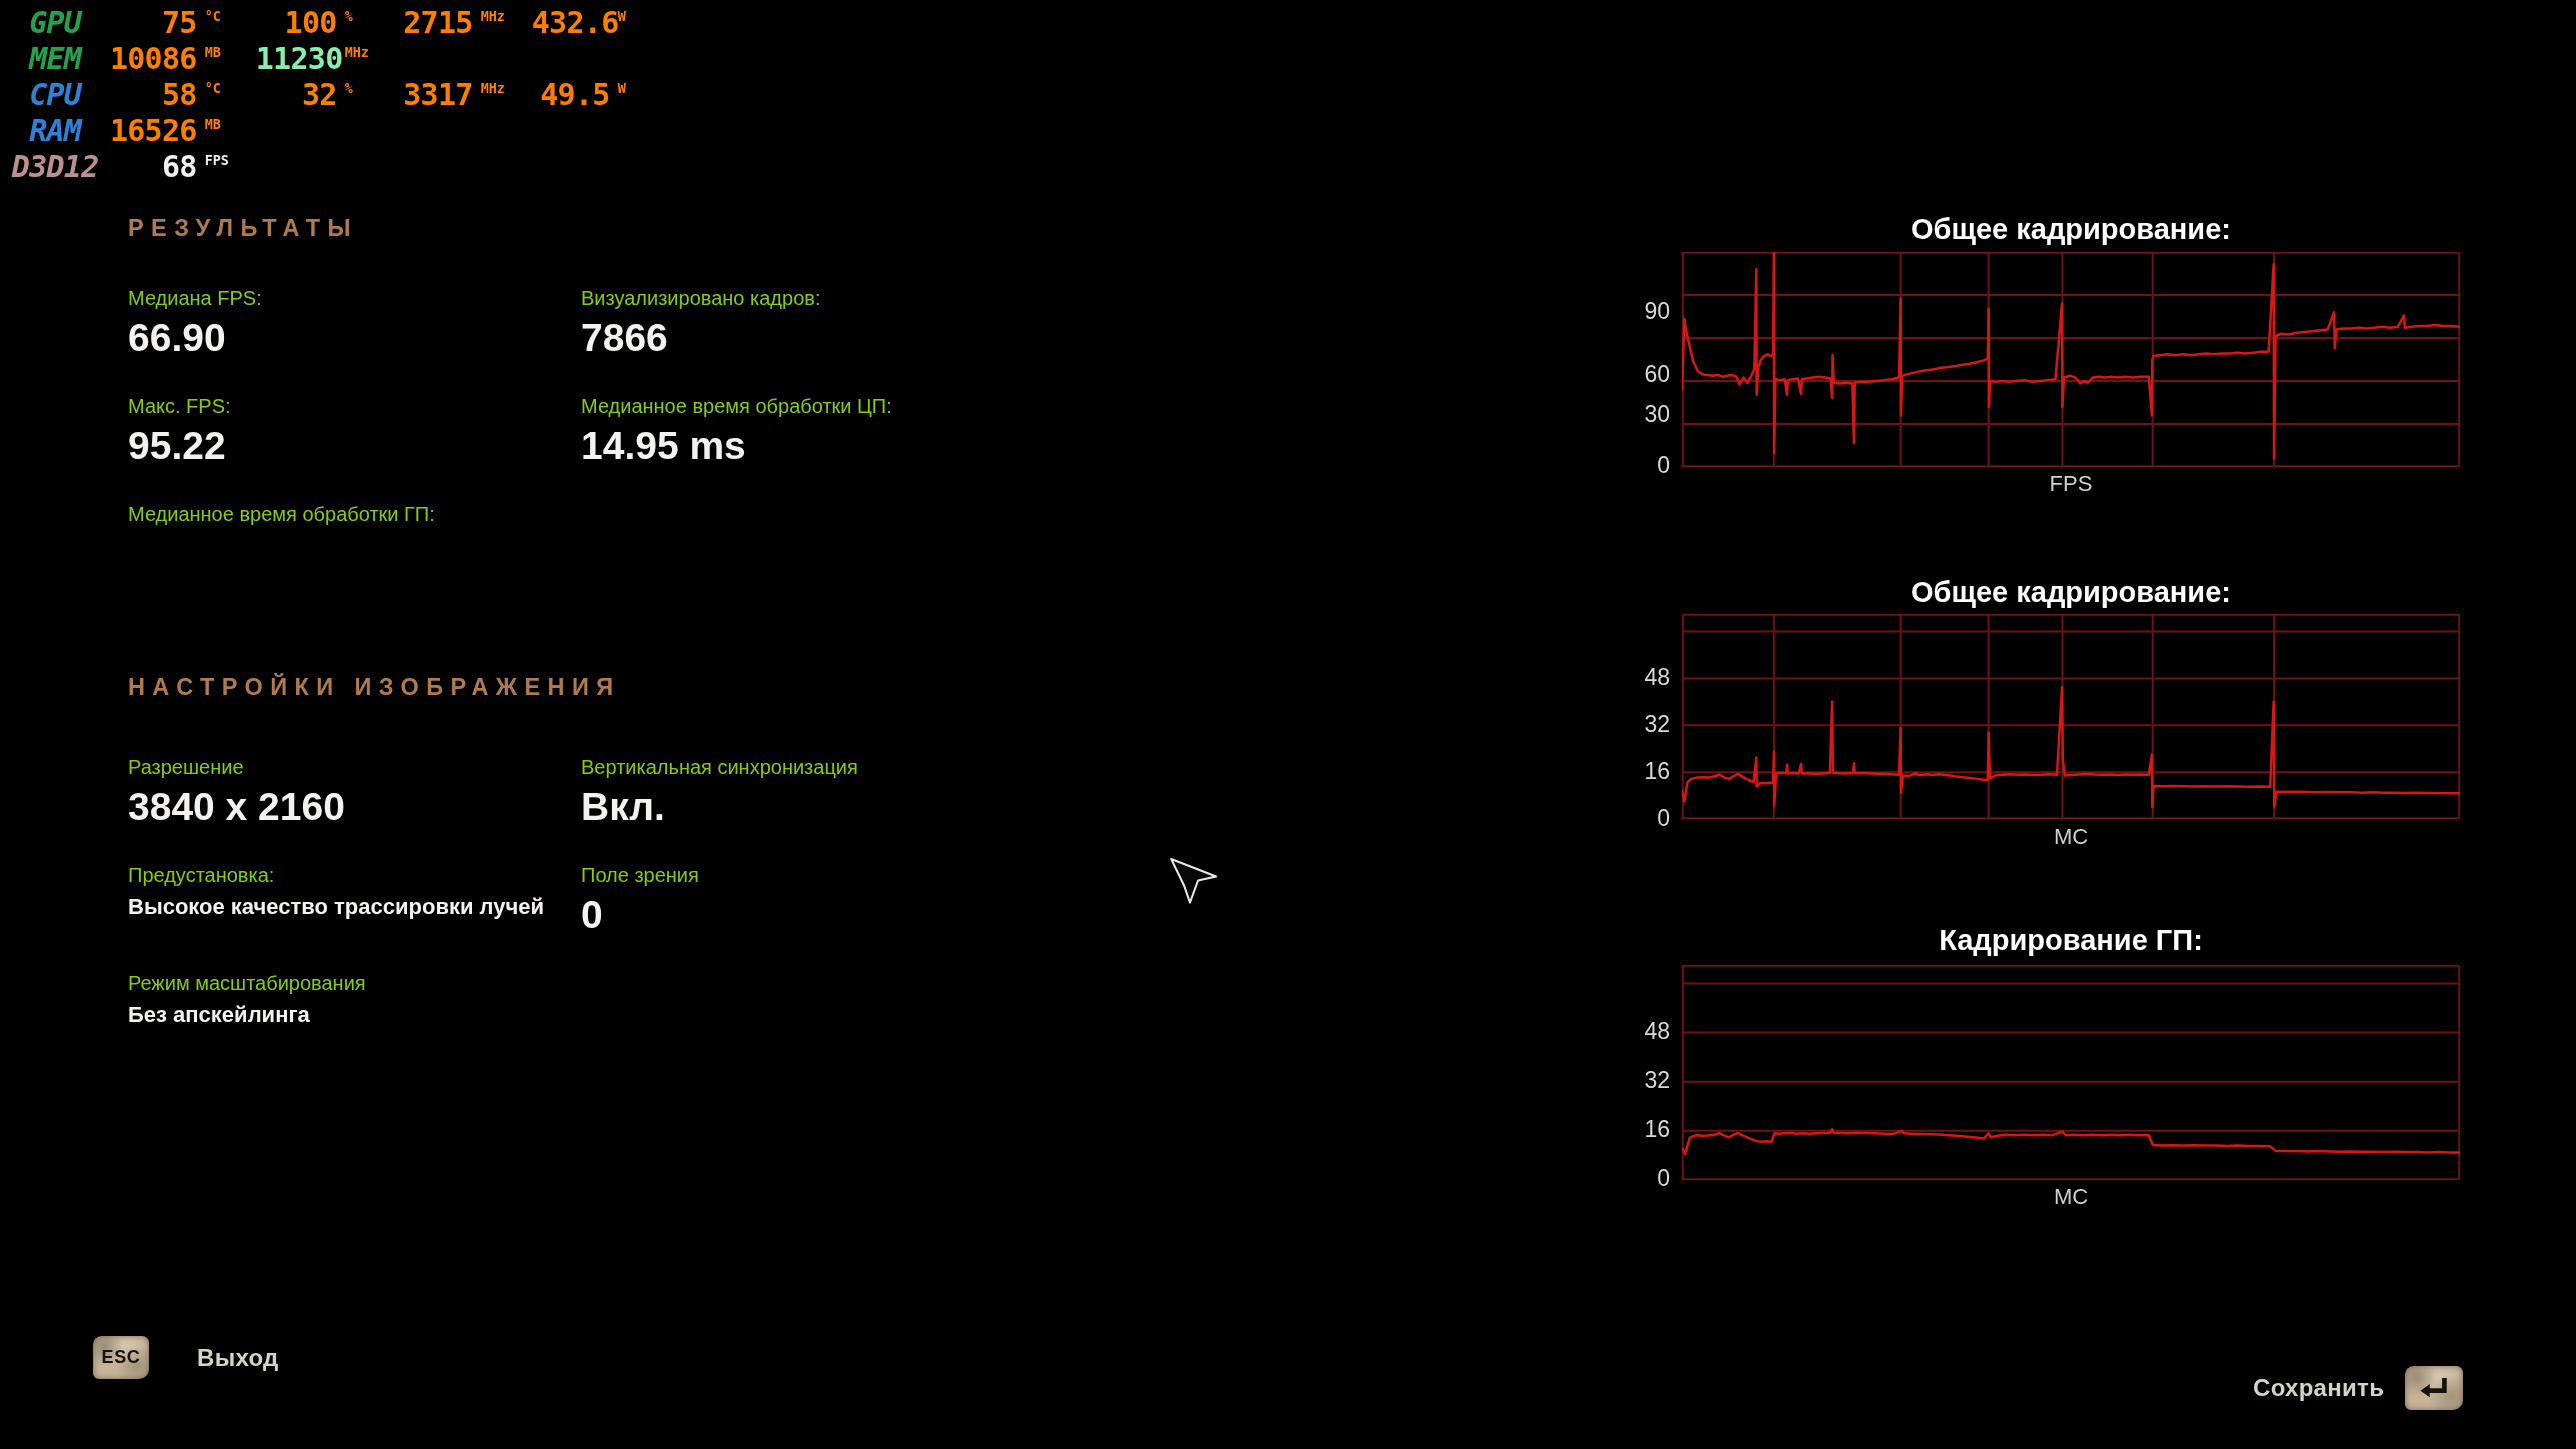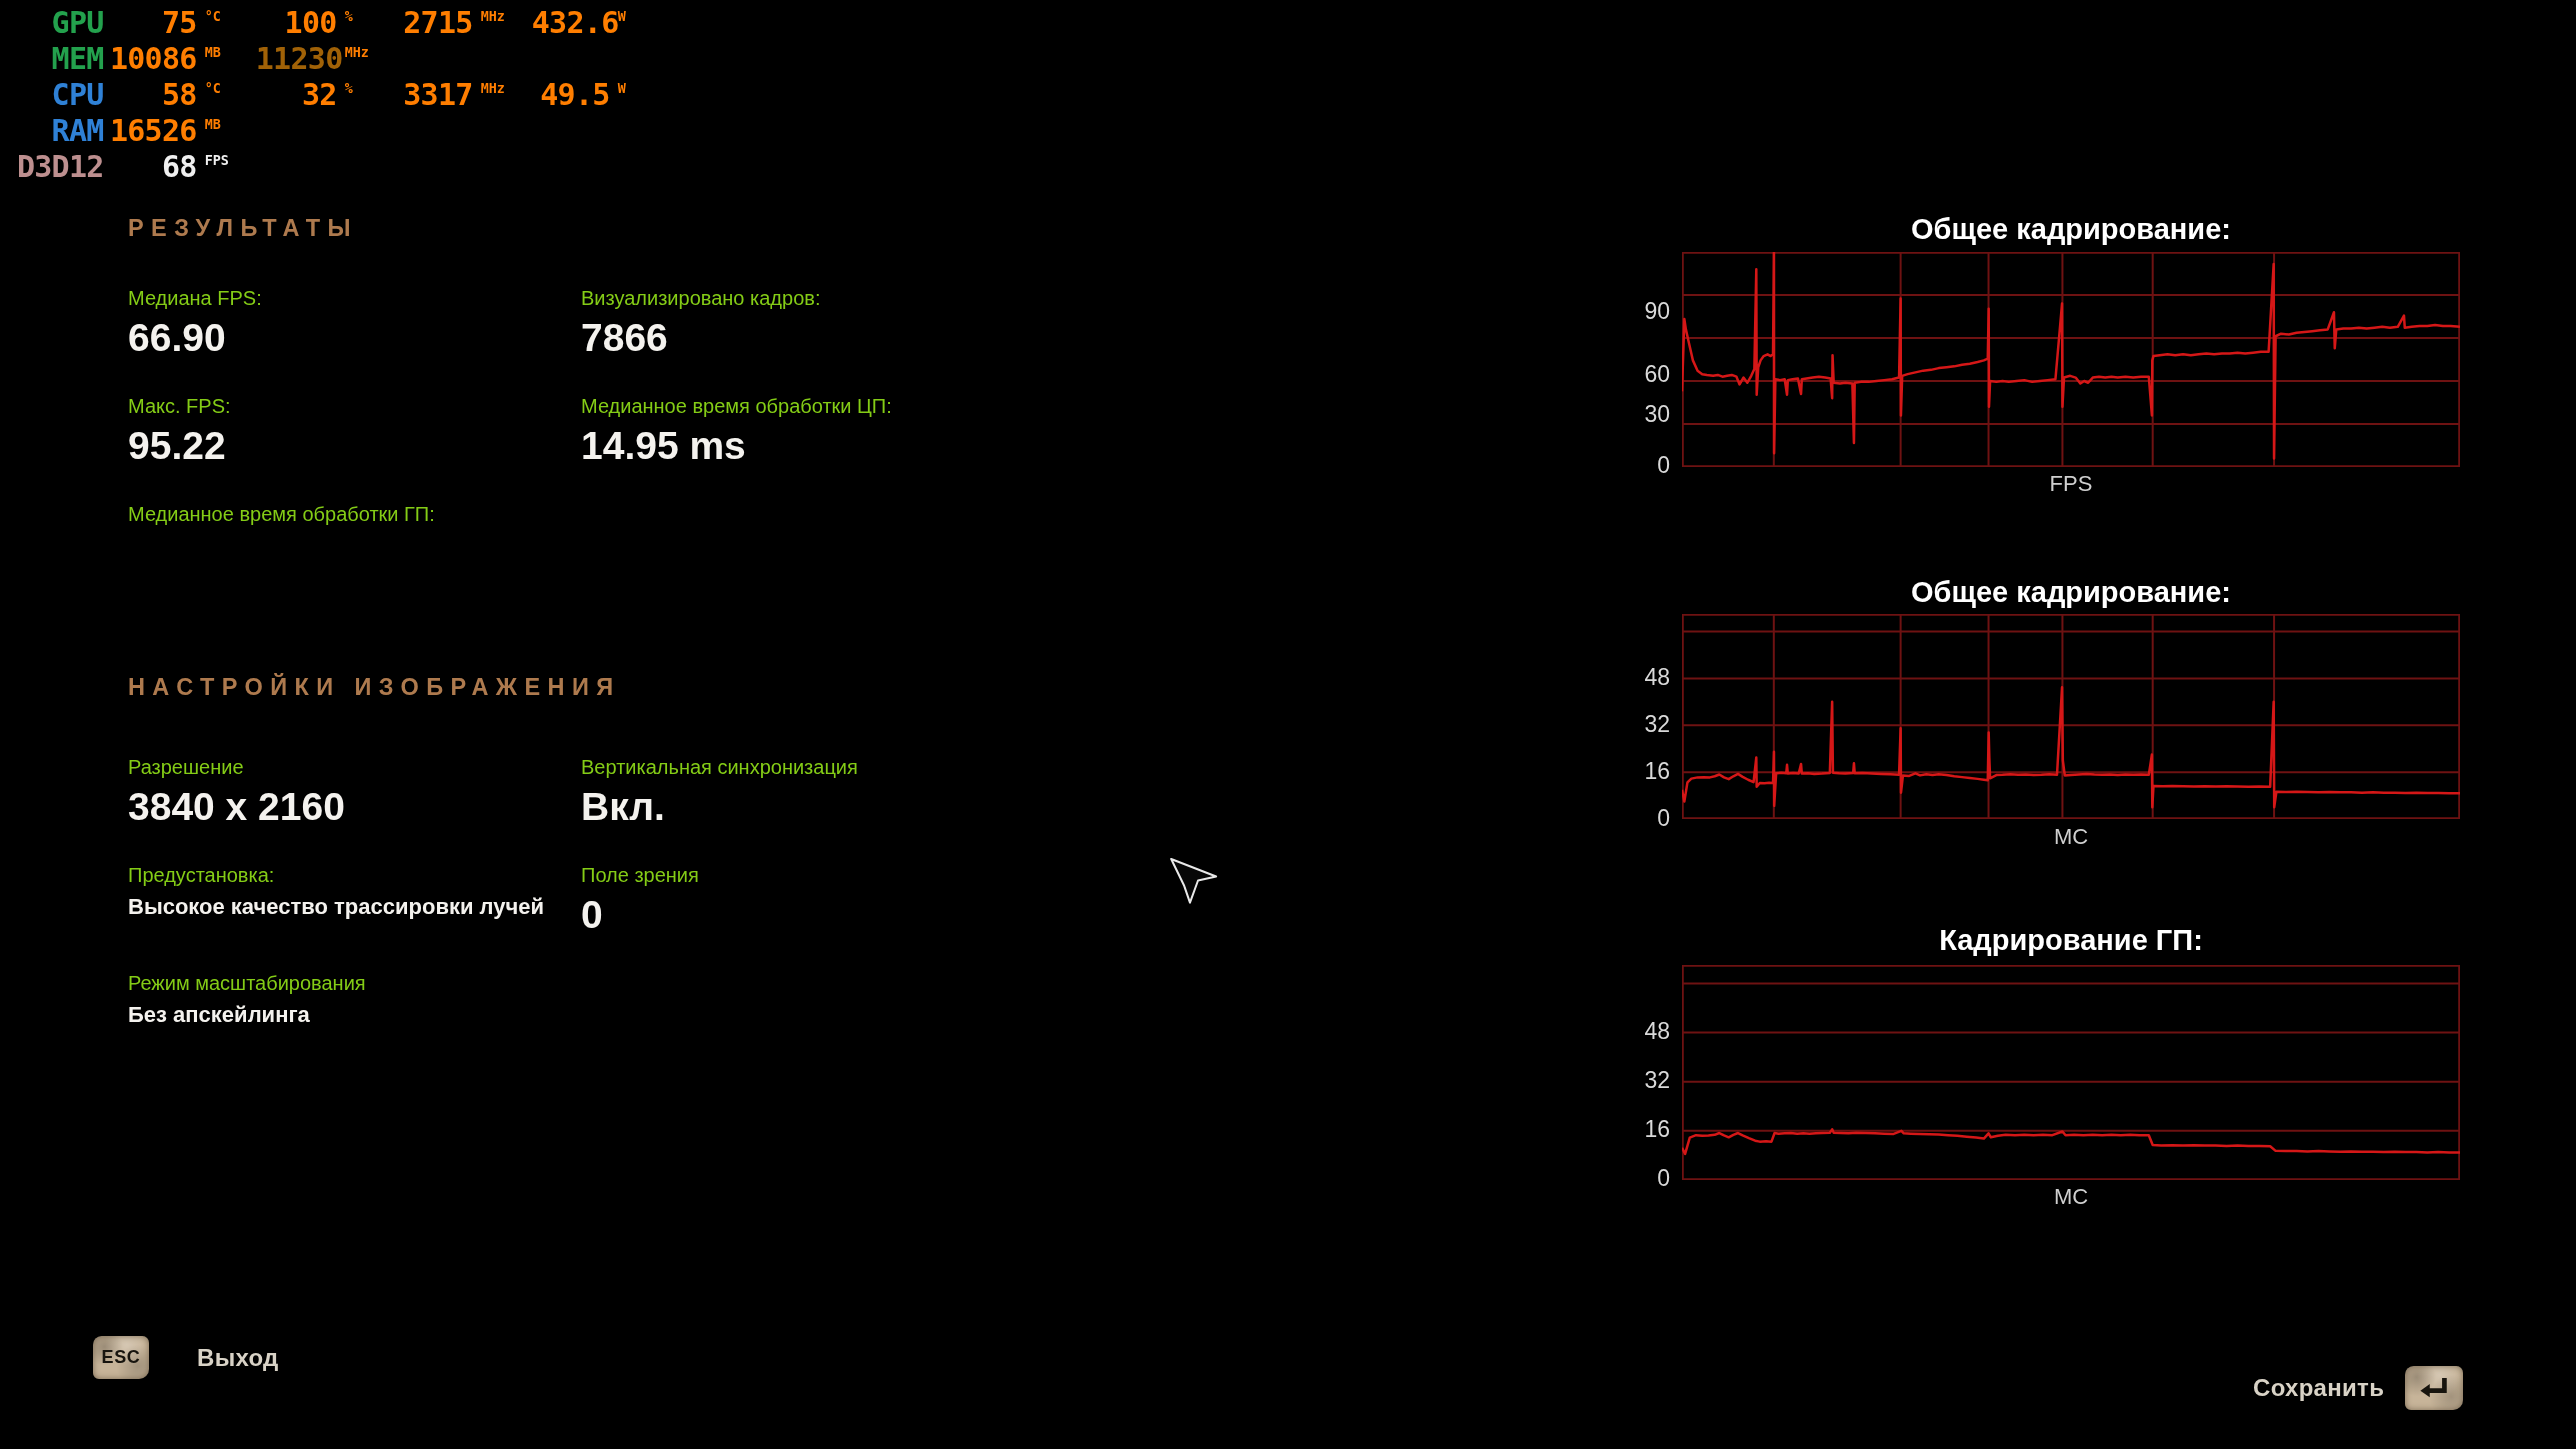"GPU" .ov-label { font-style: none -> italic; text-align: right -> center }
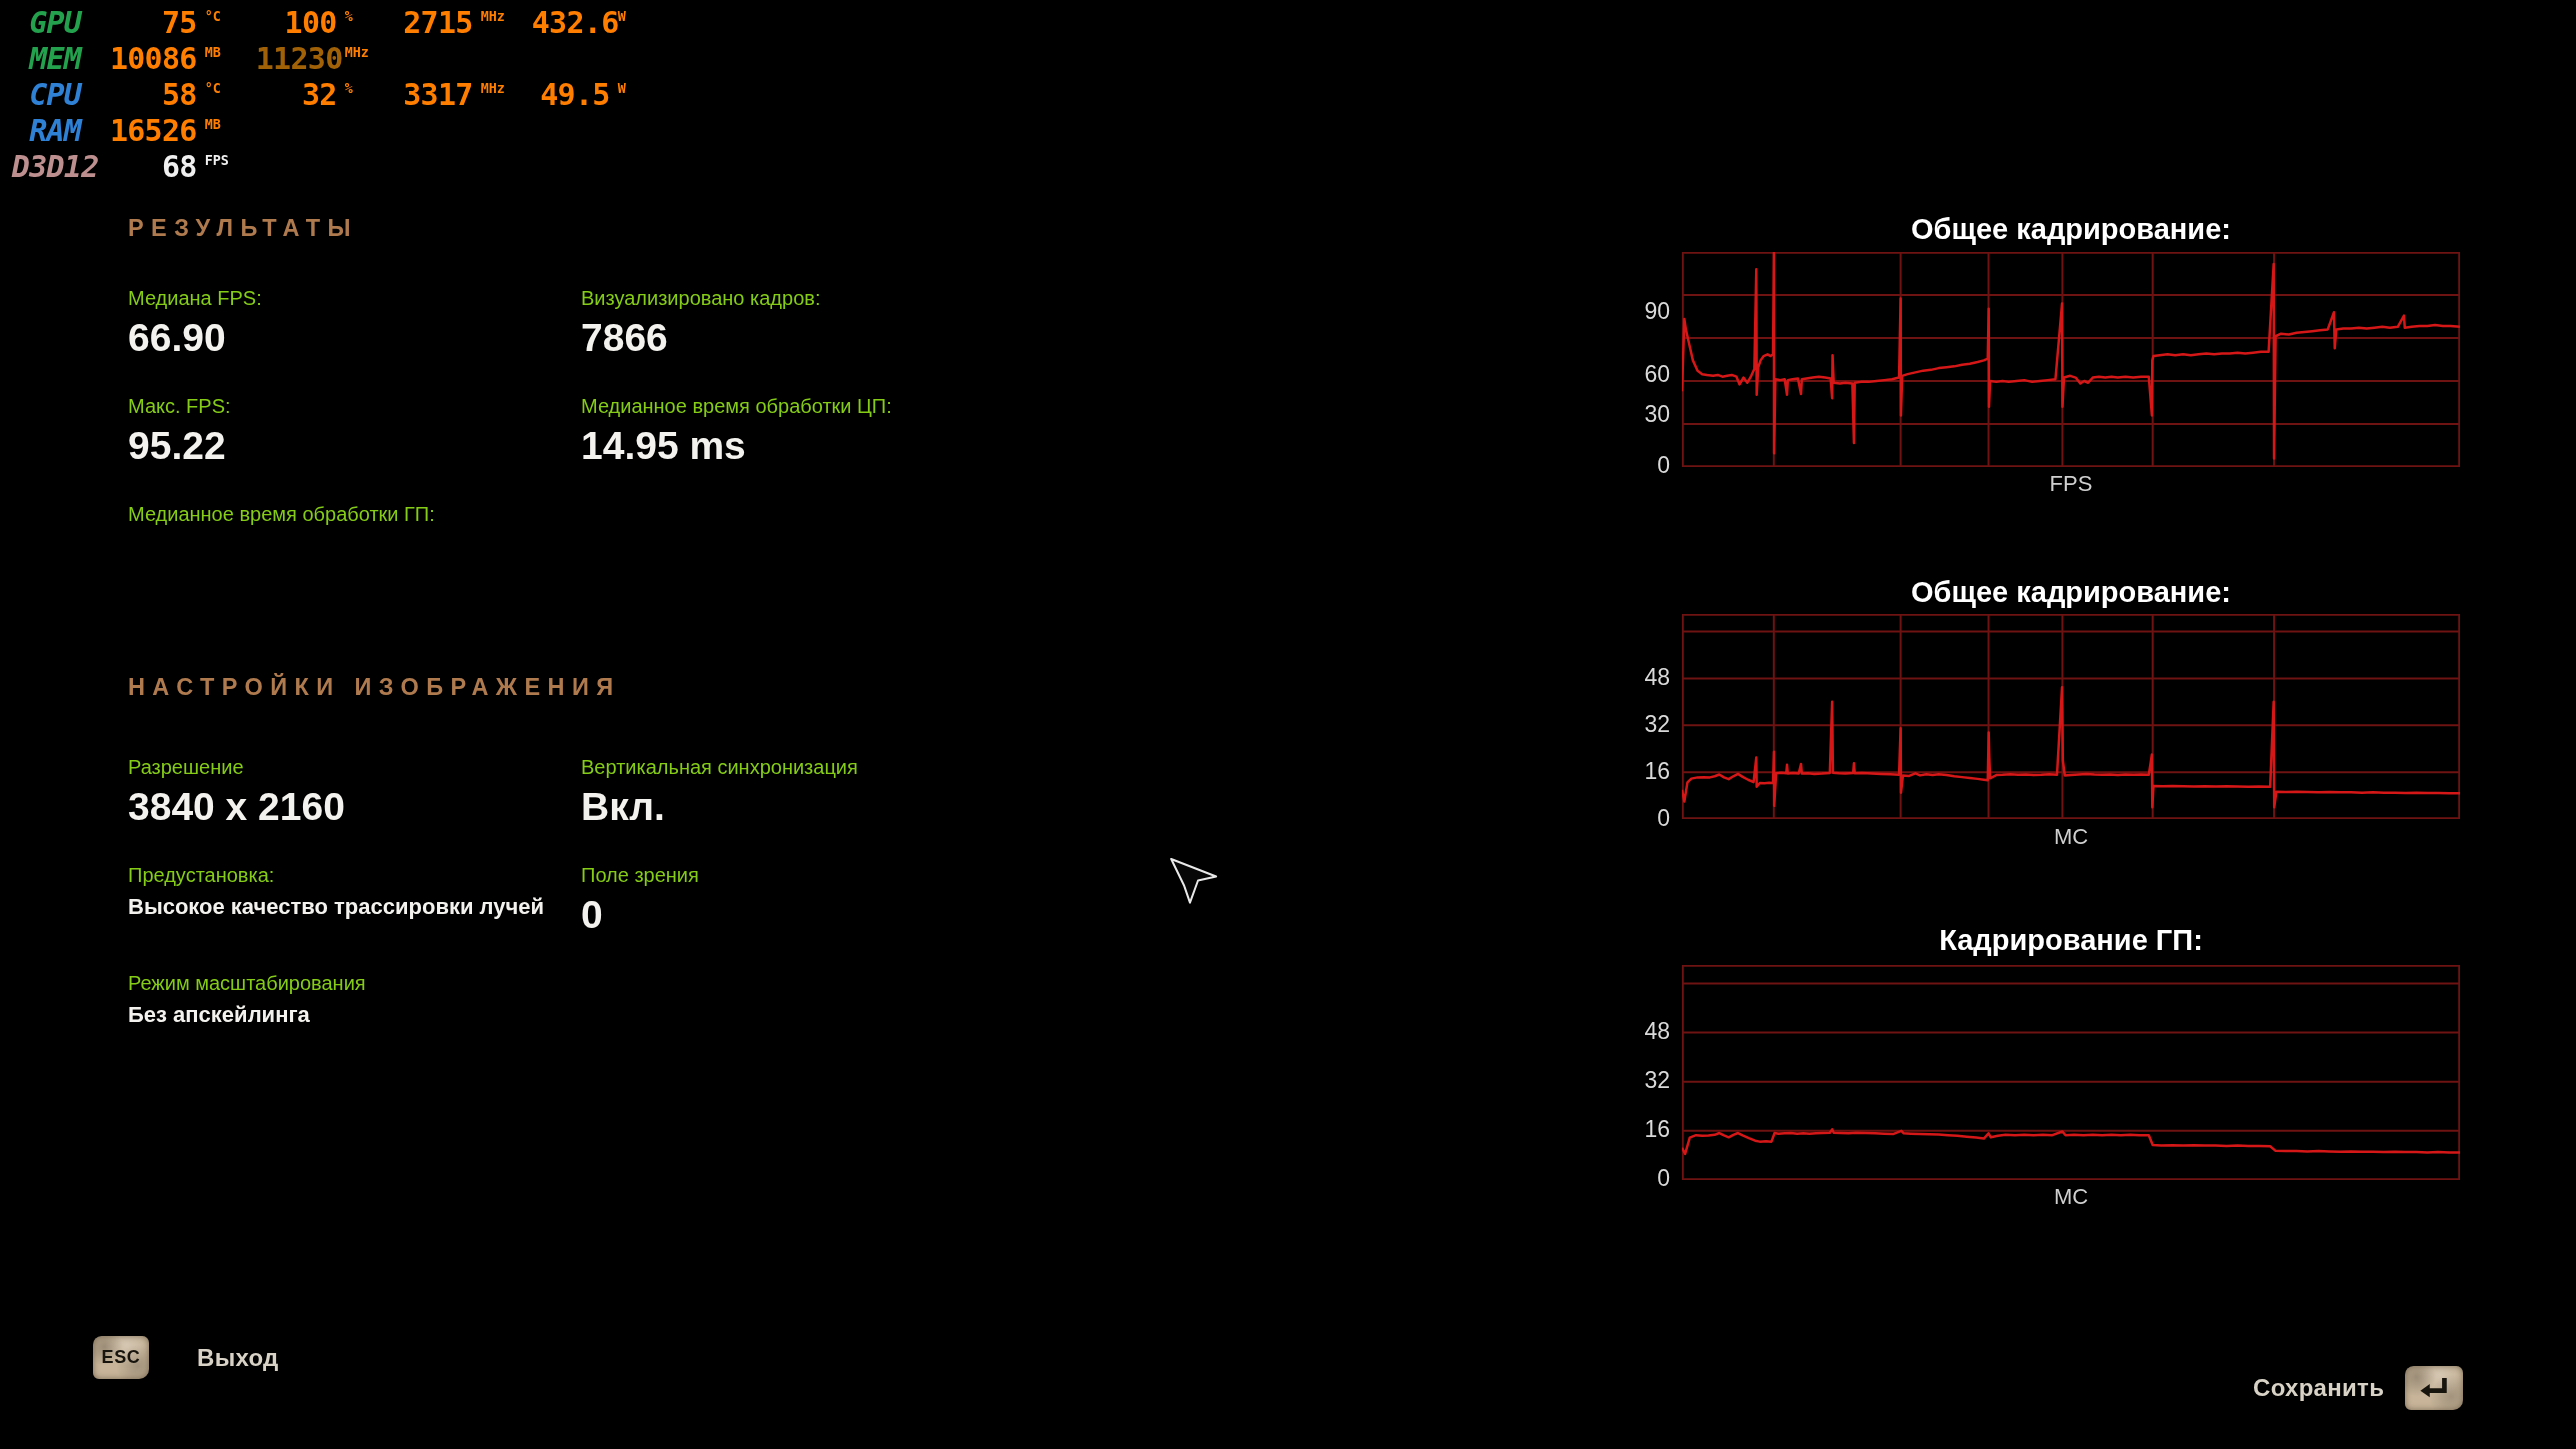"11230" span.ov-val { color: #a16207 -> #86efac }
